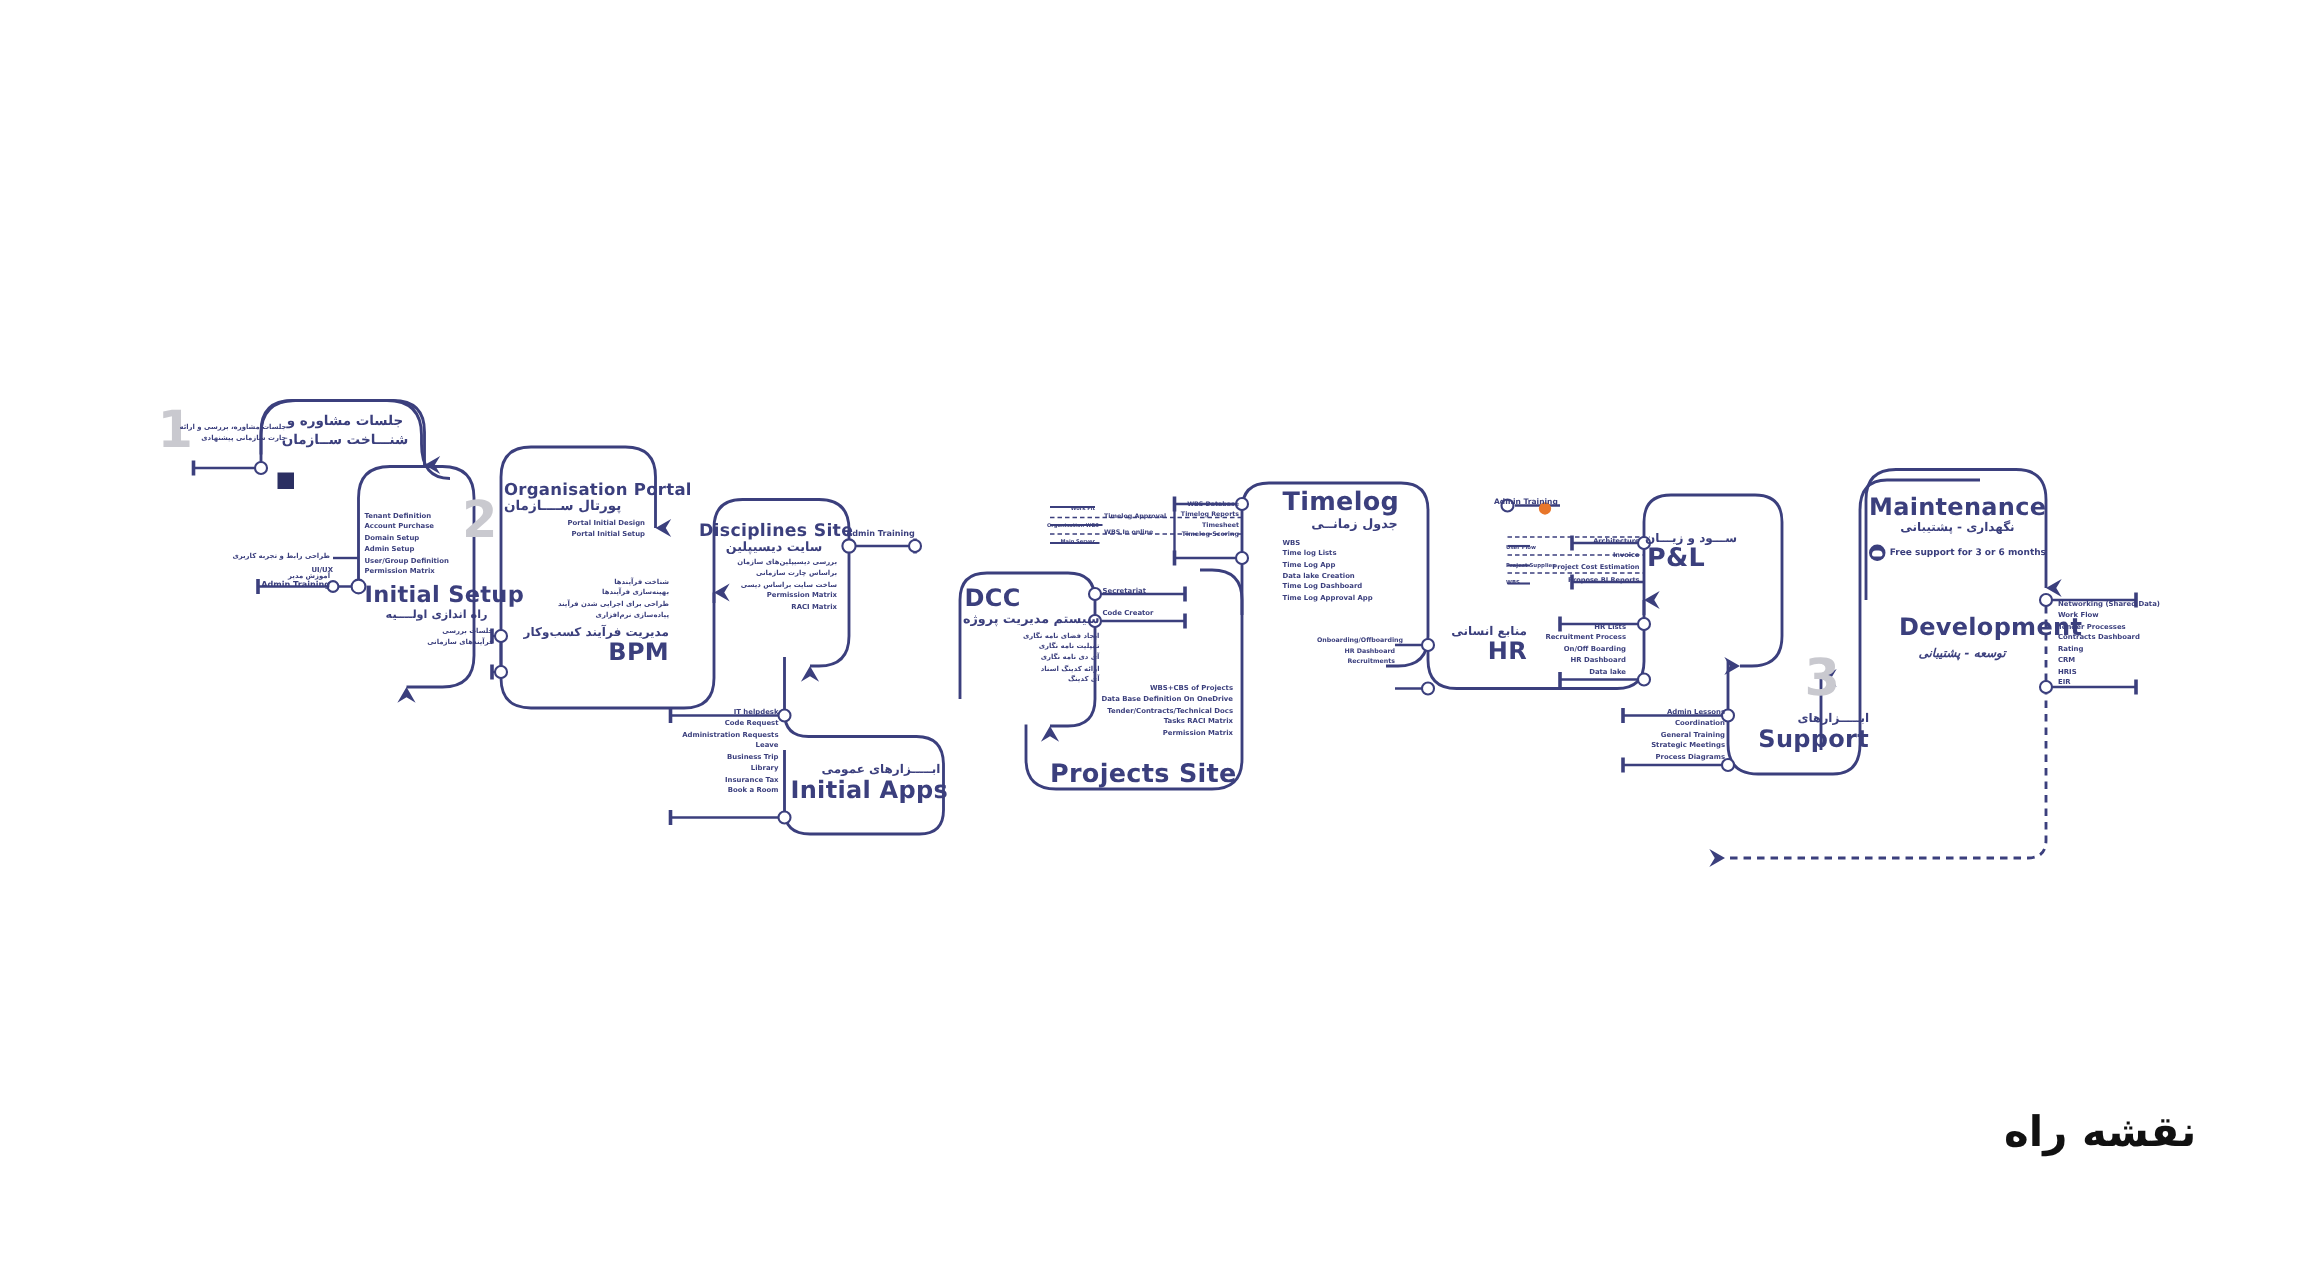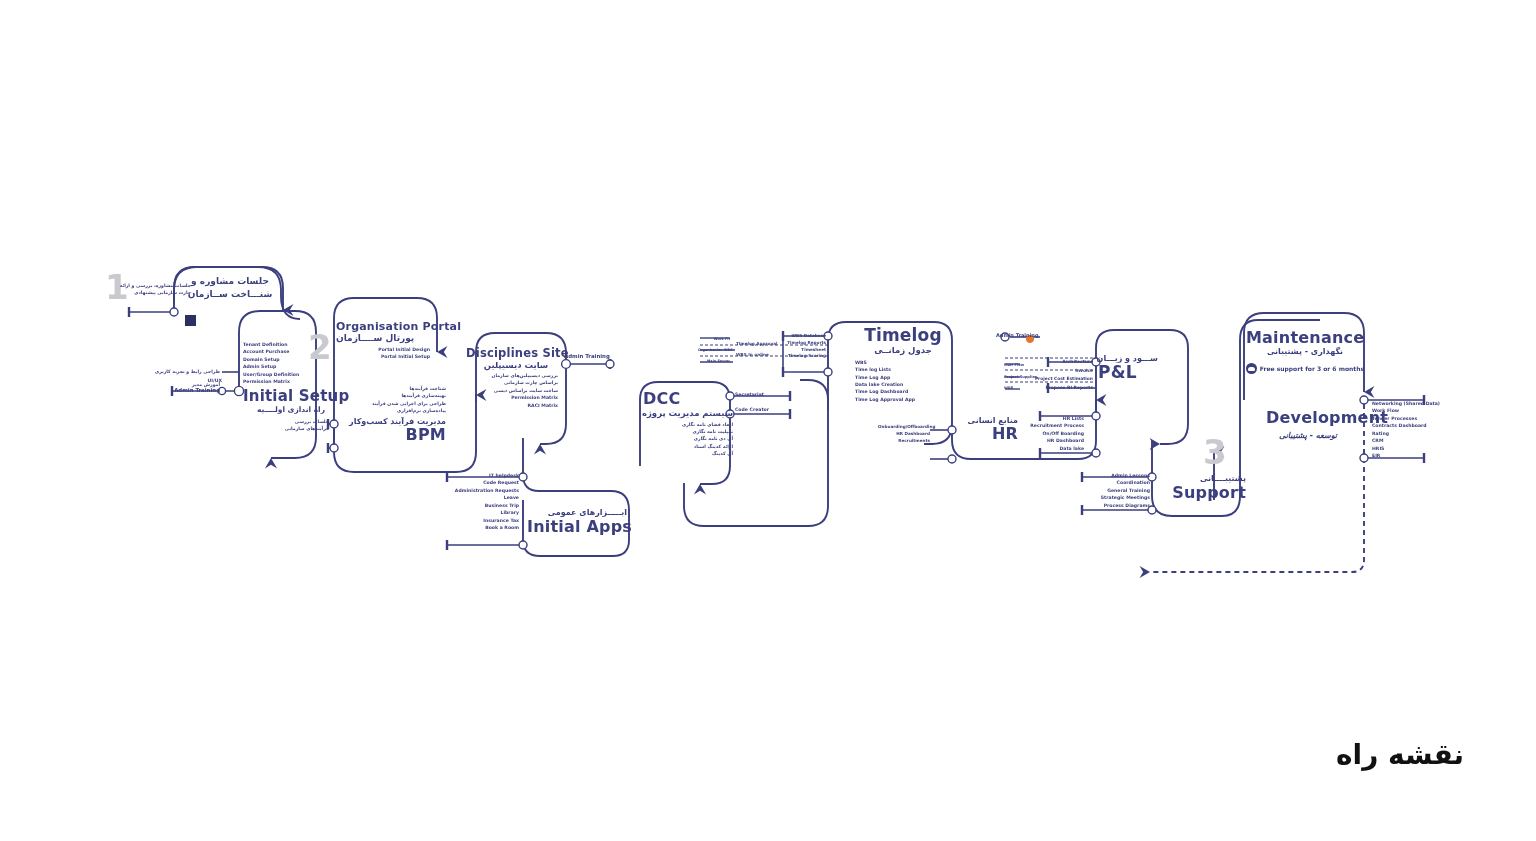"Timelog" div.ttl-en { text-align: center -> left }
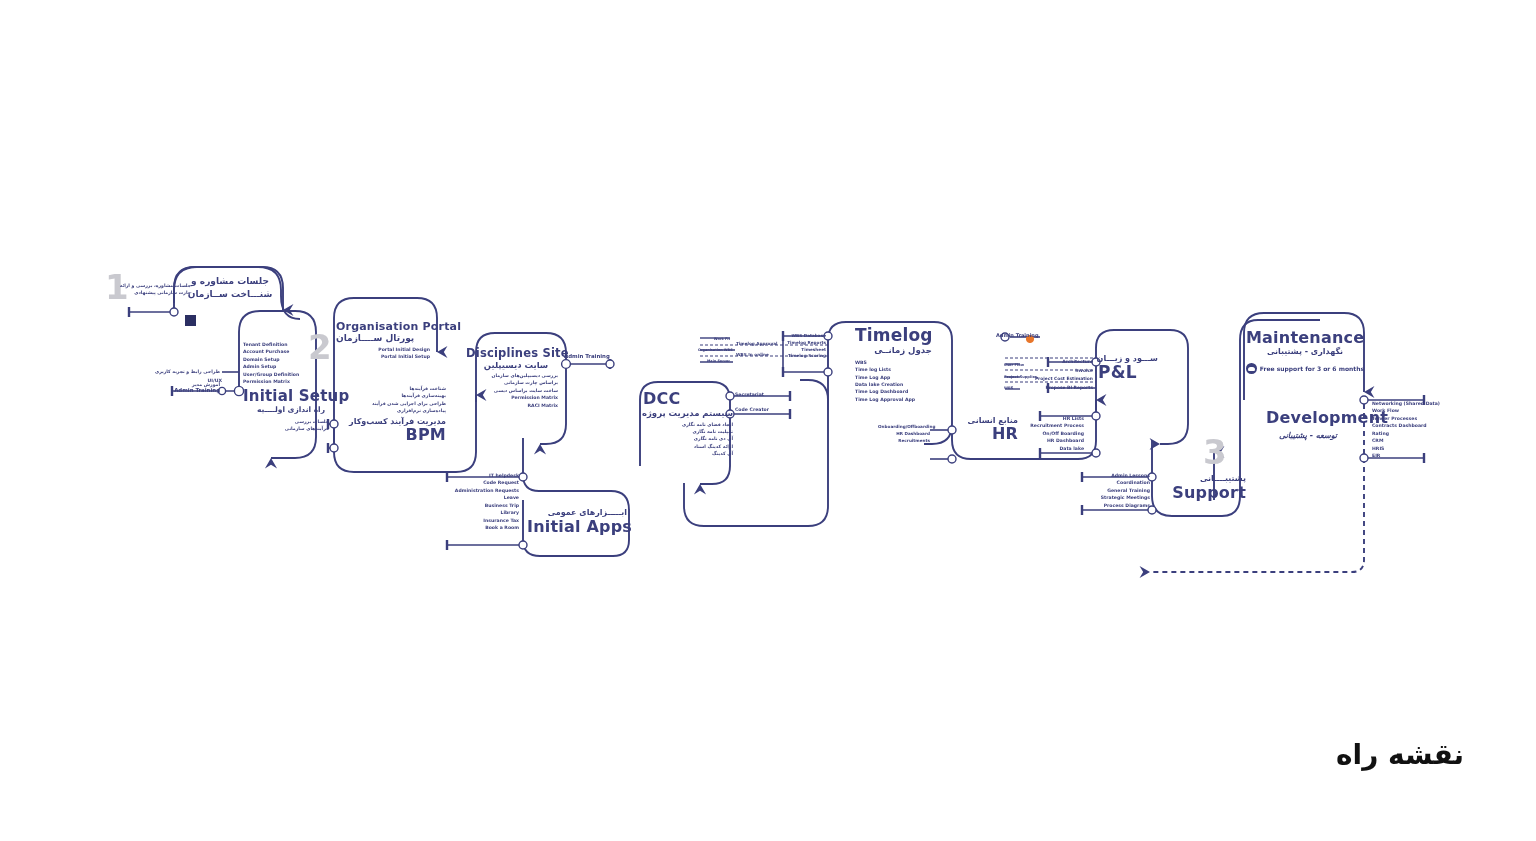"پشتیبــــانی" div.ttl-fa { text: پشتیبــــانی -> ابـــــزارهای }
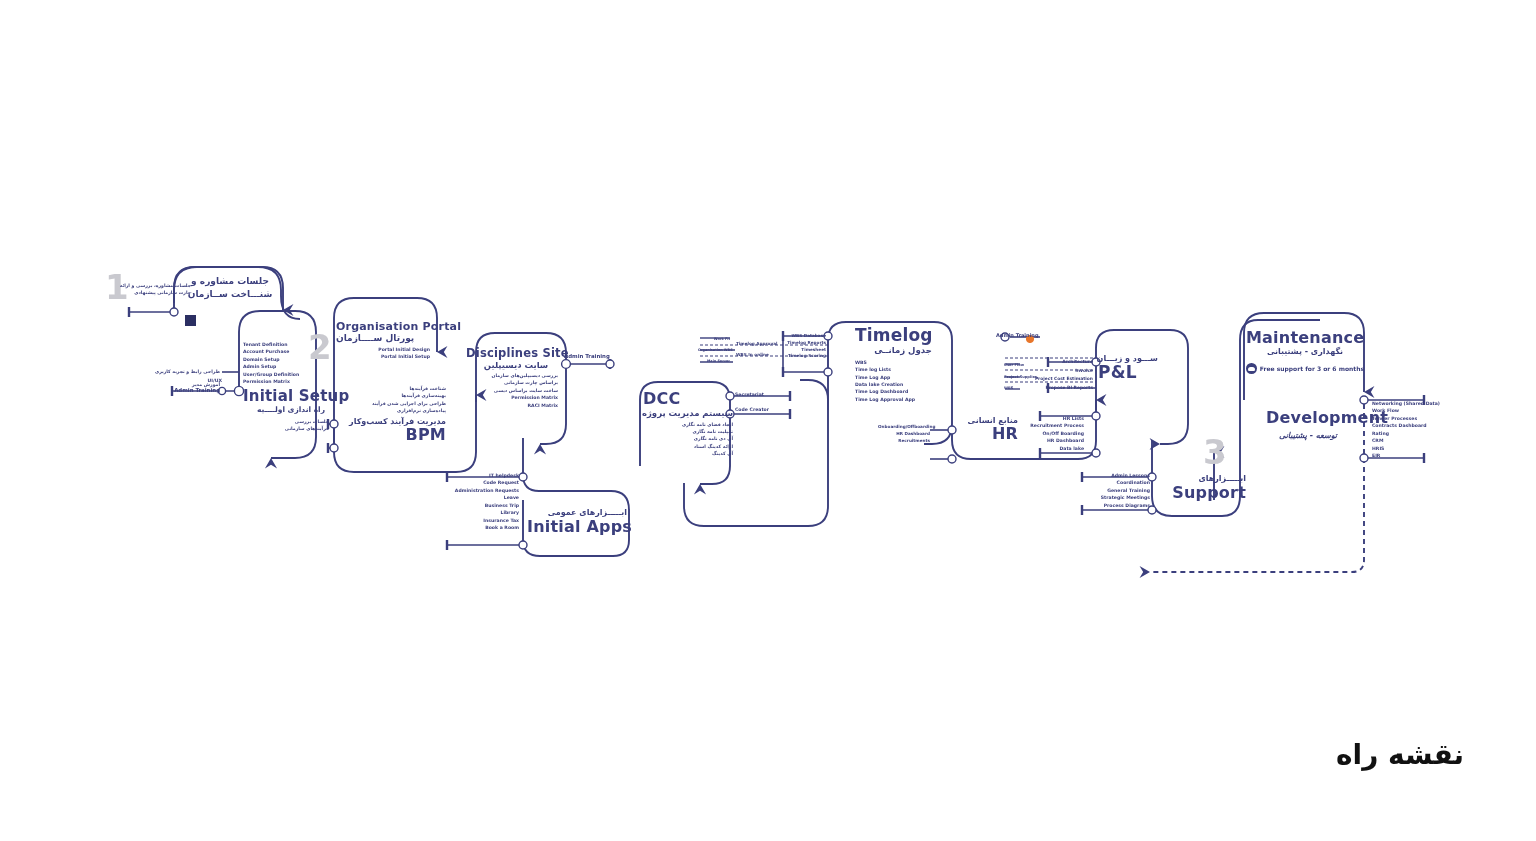"Projects Site" div.abs { html: none -> <div> <div> <div>WBS+CBS of Projects</div> <div>Data Base Definition On OneDrive</div> <div>Tender/Contracts/Technical Docs</div> <div>Tasks RACI Matrix</div> <div>Permission Matrix</div> </div> <div>Projects Site</div> </div> }
